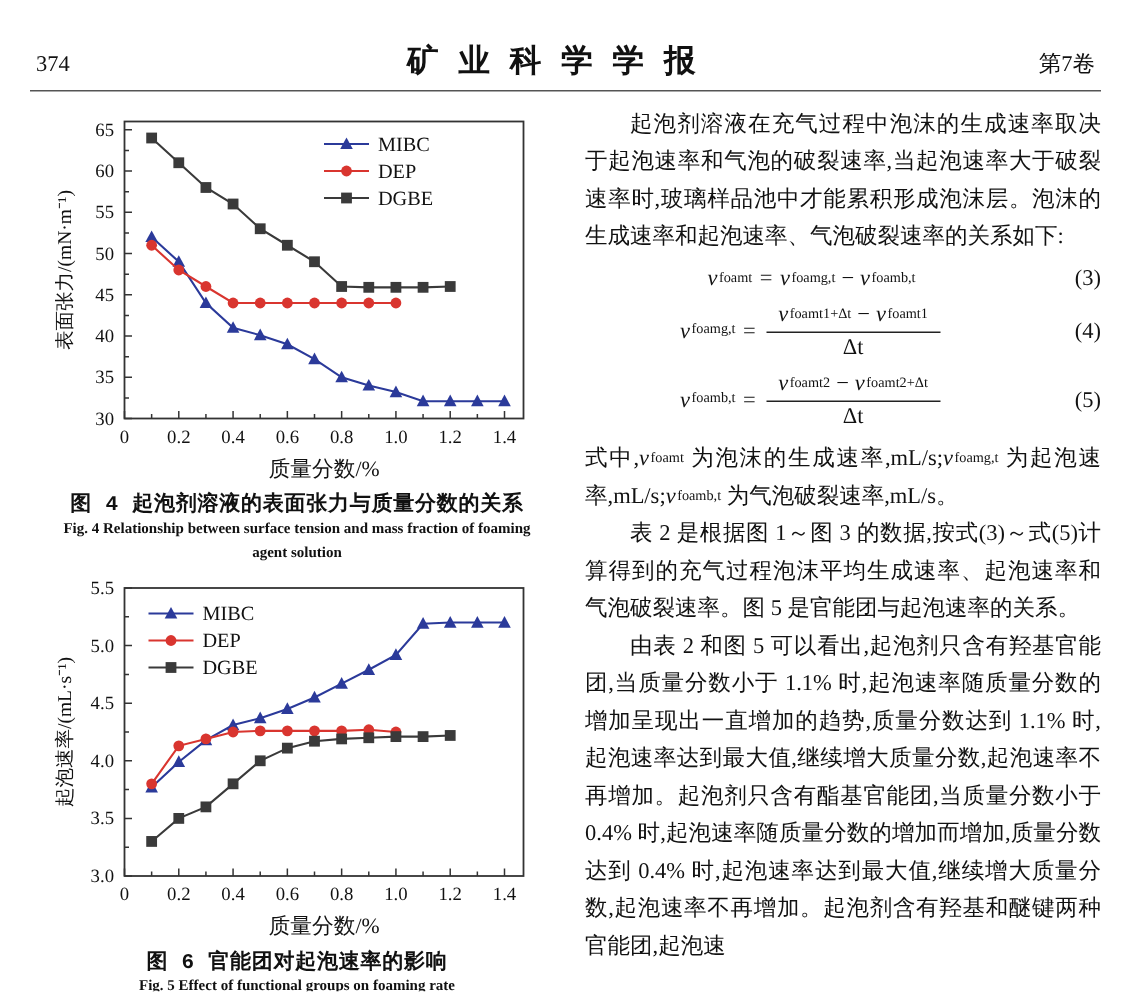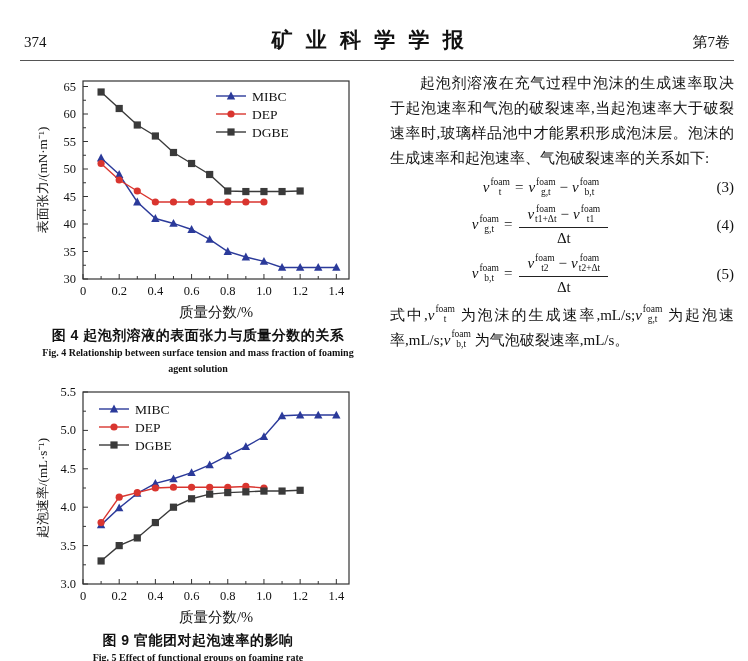"foam" .ss { flex-direction: column -> none; text-align: center -> left }
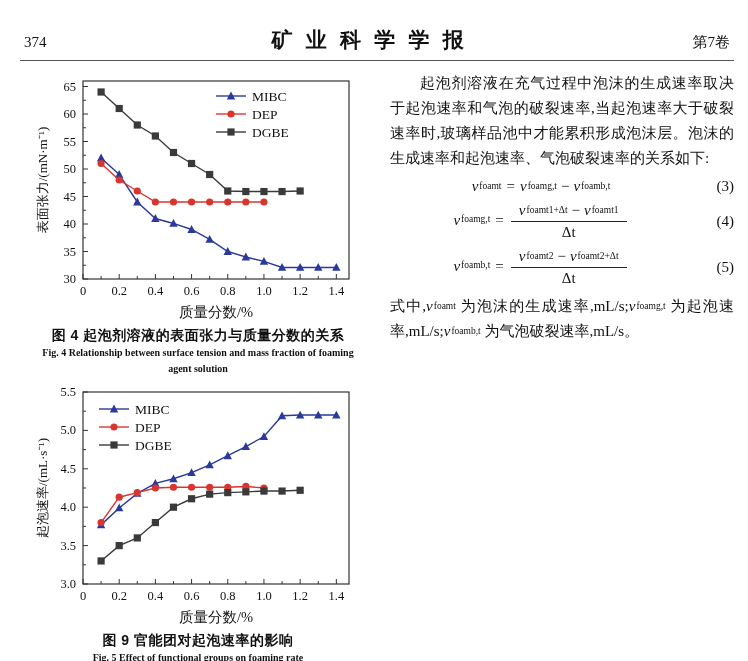"图 4 起泡剂溶液的表面张力与质量分数的关系" .cap-zh { font-family: Liberation Sans, sans-serif -> Liberation Mono, monospace }
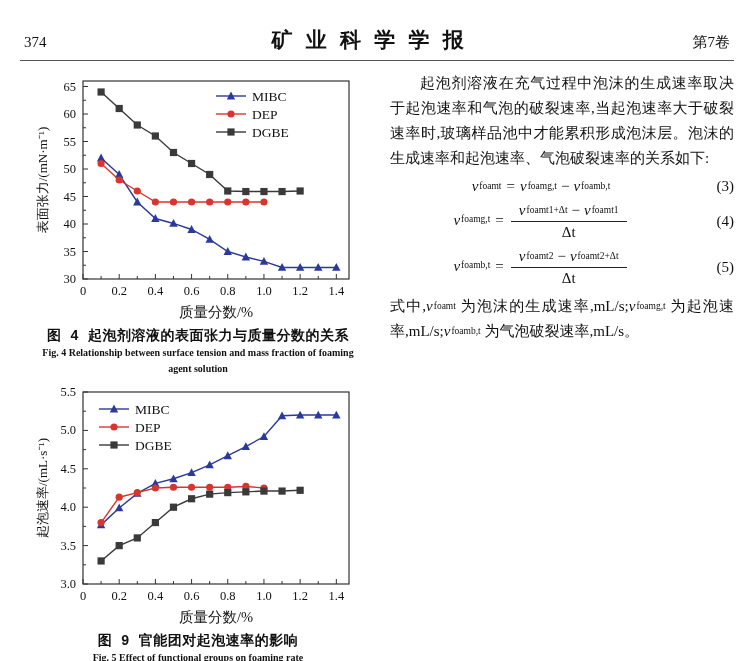"表 2 是根据图 1～图 3" p.indent { html: none -> <p>表 2 是根据图 1～图 3 的数据,按式(3)～式(5)计算得到的充气过程泡沫平均生成速率、起泡速率和气泡破裂速率。图 5 是官能团与起泡速率的关系。</p> }
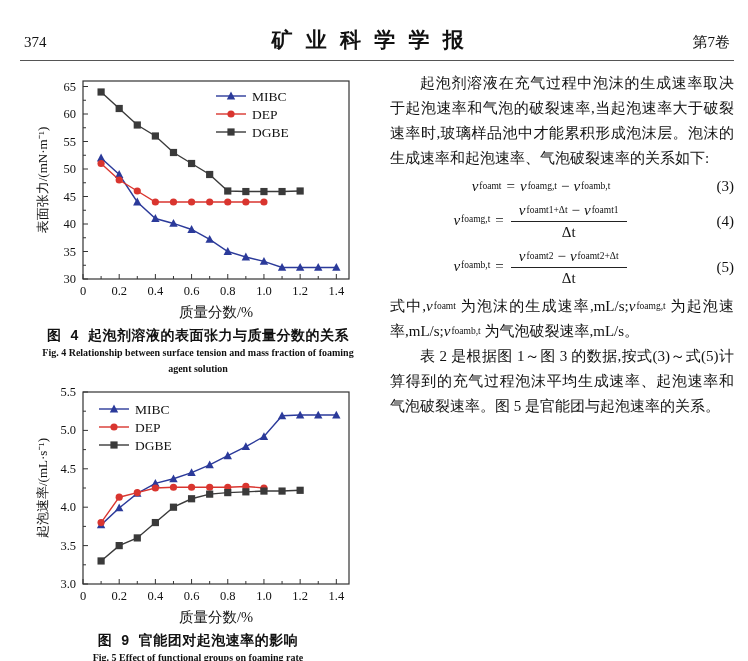"由表 2 和图 5 可以看出,起泡剂只含有羟基官能团,当质量分数小于" p.indent { html: none -> <p>由表 2 和图 5 可以看出,起泡剂只含有羟基官能团,当质量分数小于 1.1% 时,起泡速率随质量分数的增加呈现出一直增加的趋势,质量分数达到 1.1% 时,起泡速率达到最大值,继续增大质量分数,起泡速率不再增加。起泡剂只含有酯基官能团,当质量分数小于 0.4% 时,起泡速率随质量分数的增加而增加,质量分数达到 0.4% 时,起泡速率达到最大值,继续增大质量分数,起泡速率不再增加。起泡剂含有羟基和醚键两种官能团,起泡速</p> }
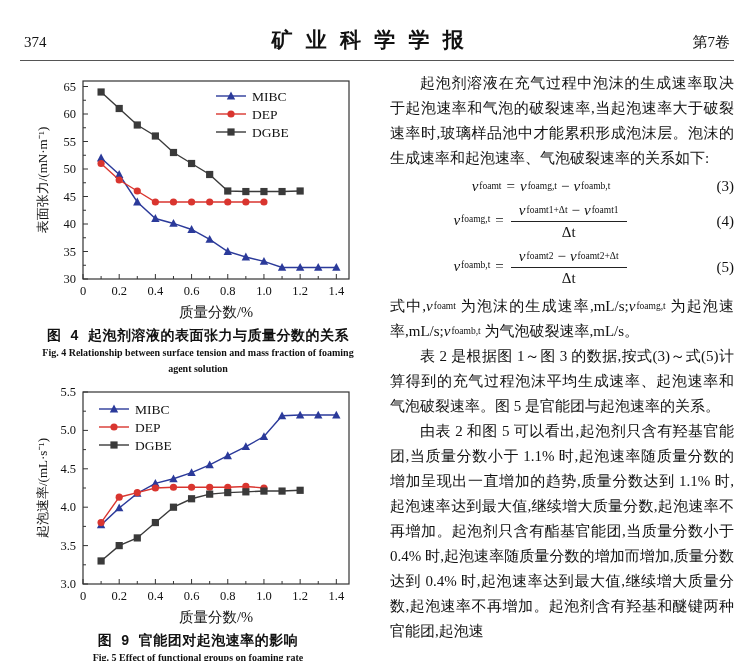"图 9 官能团对起泡速率的影响" div.cap-zh { text: 9 -> 6 }
